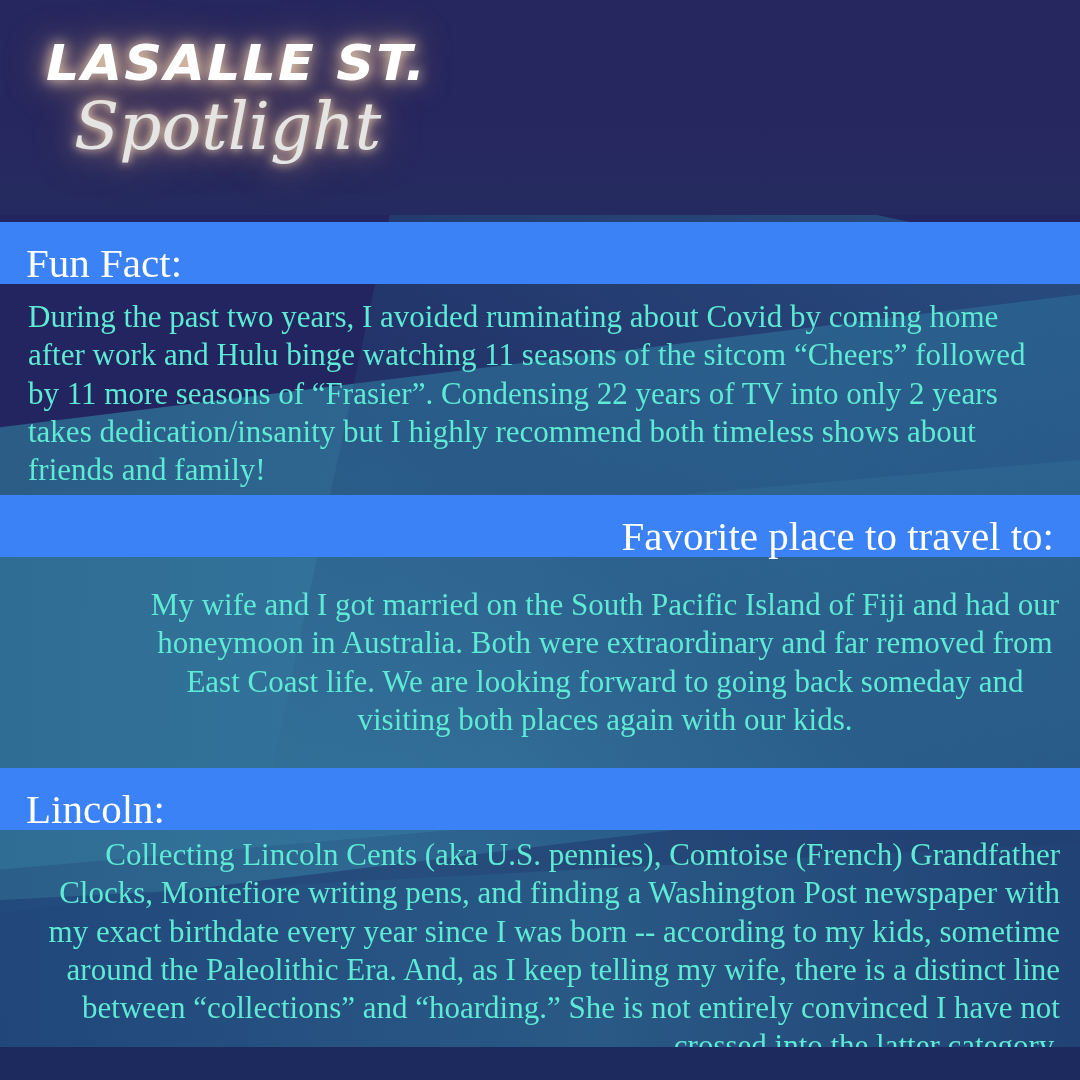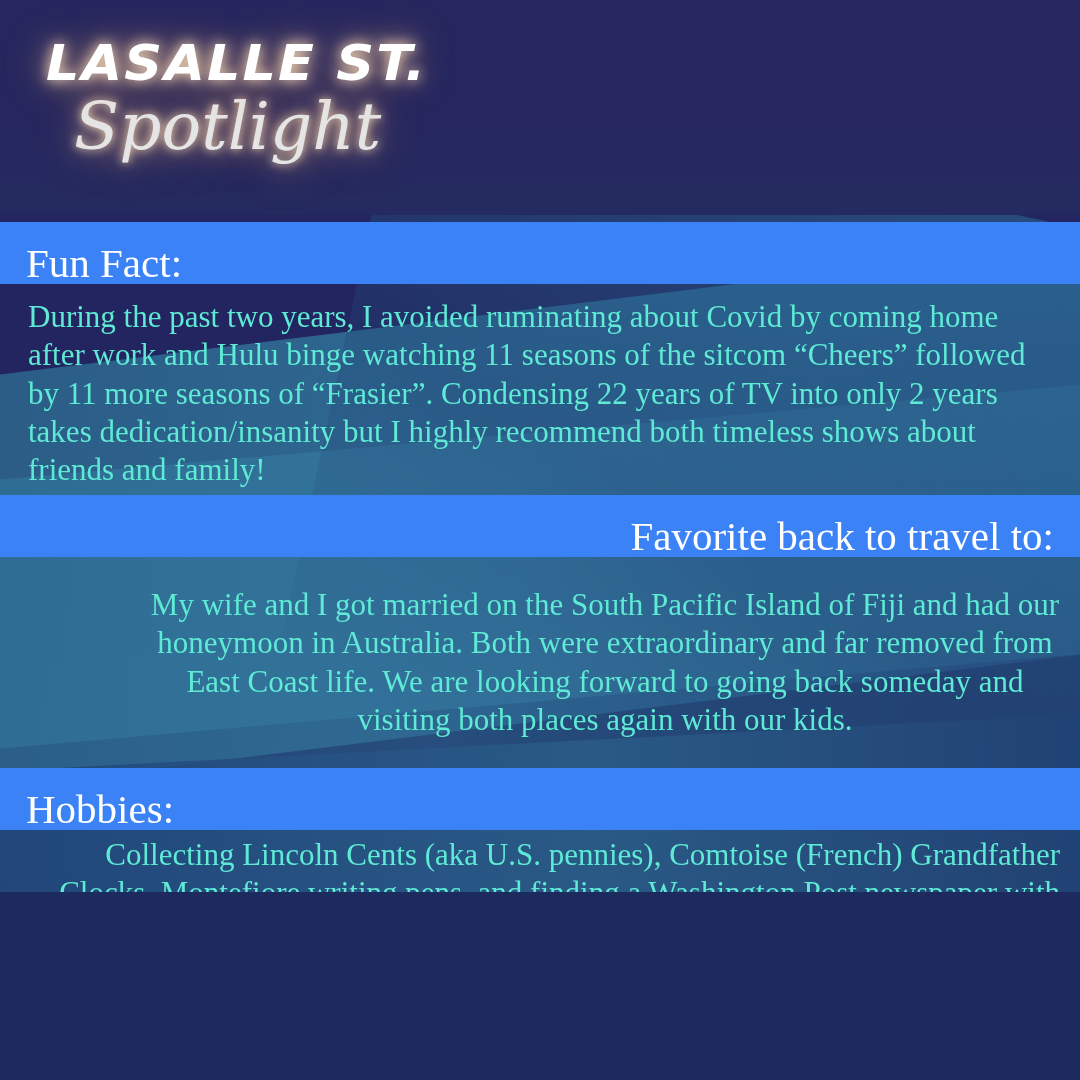"LASALLE ST." .card { height: 892px -> 1047px }
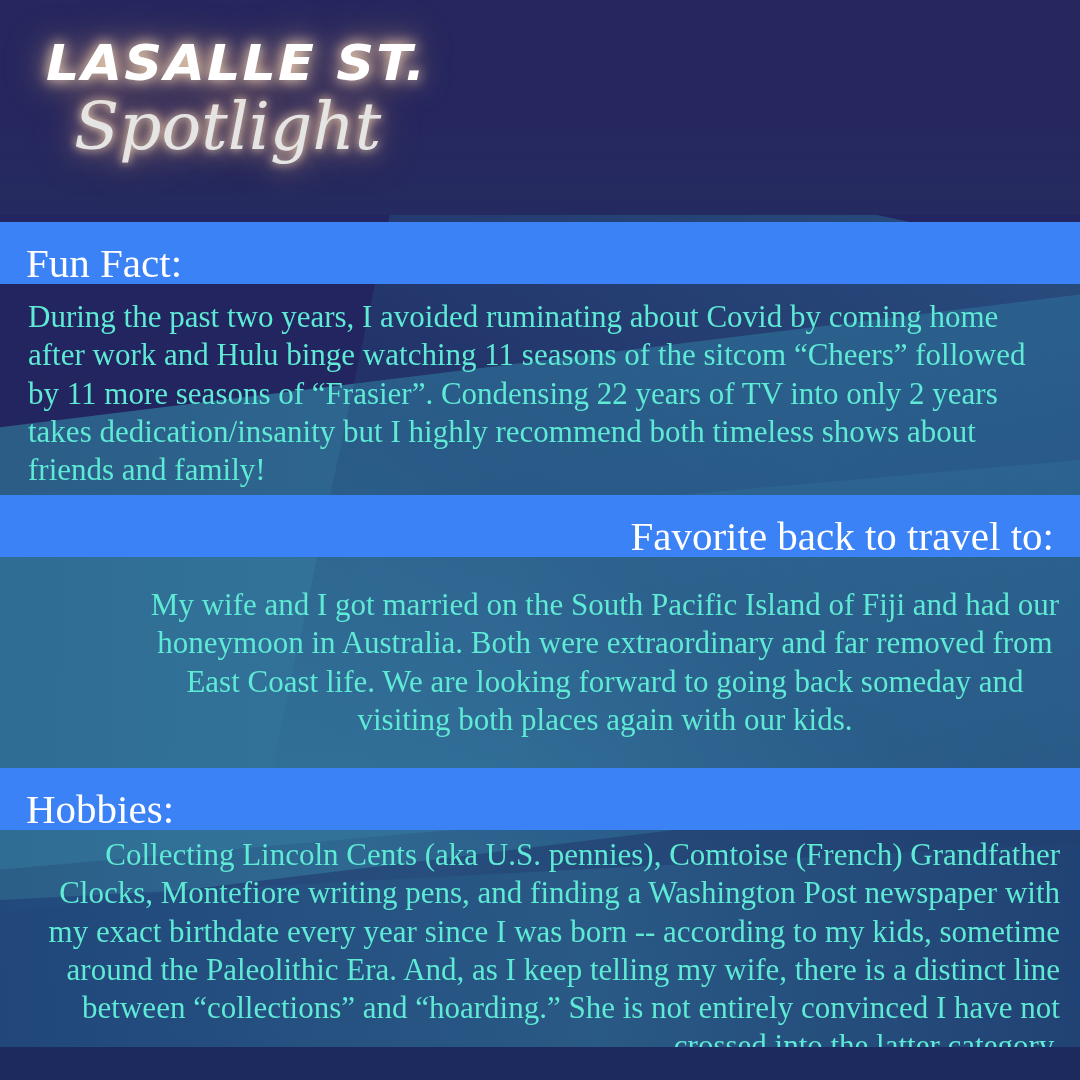"Favorite back to travel to:" div.band-title { text: back -> place }
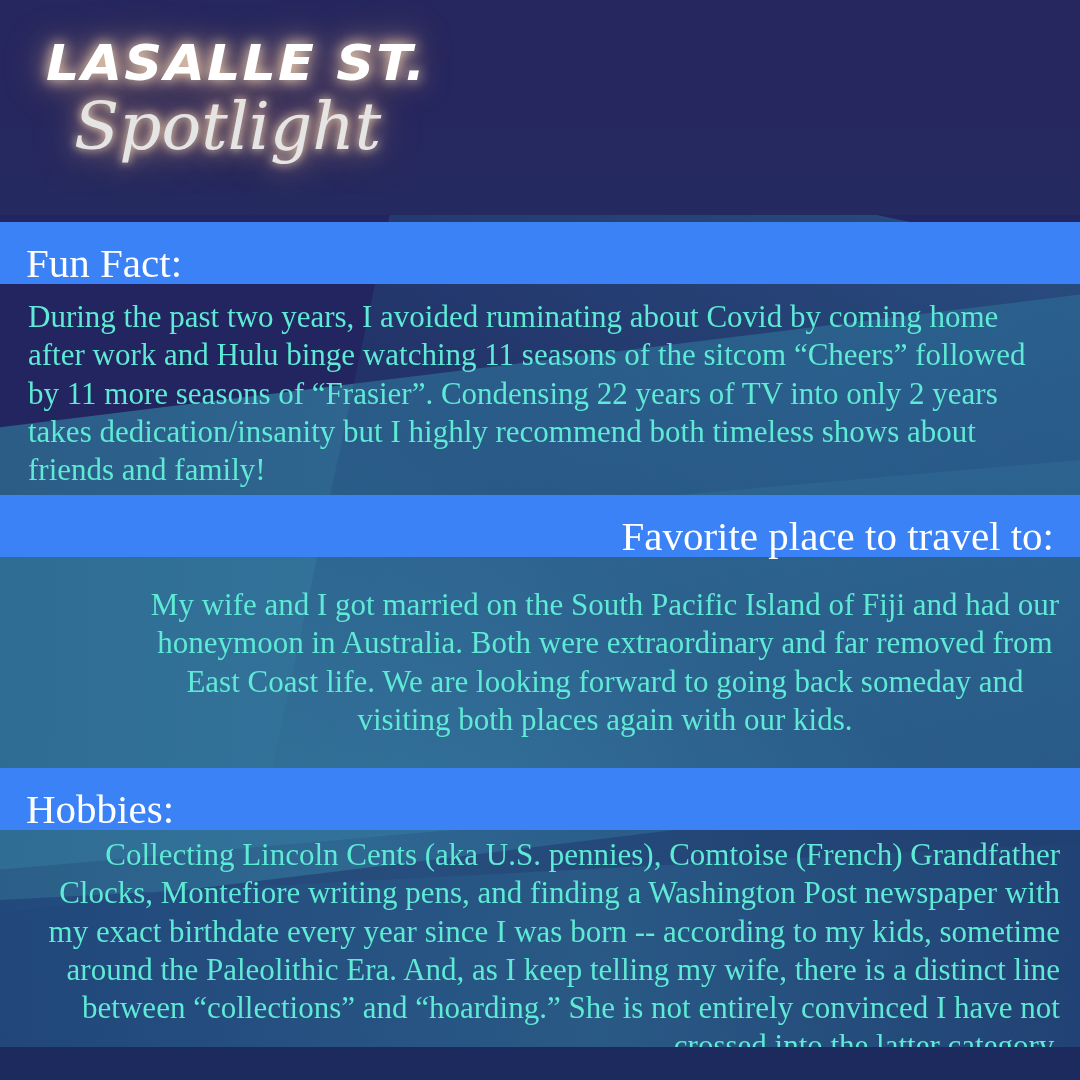"Hobbies:" div.band-title { text: Hobbies -> Lincoln }
